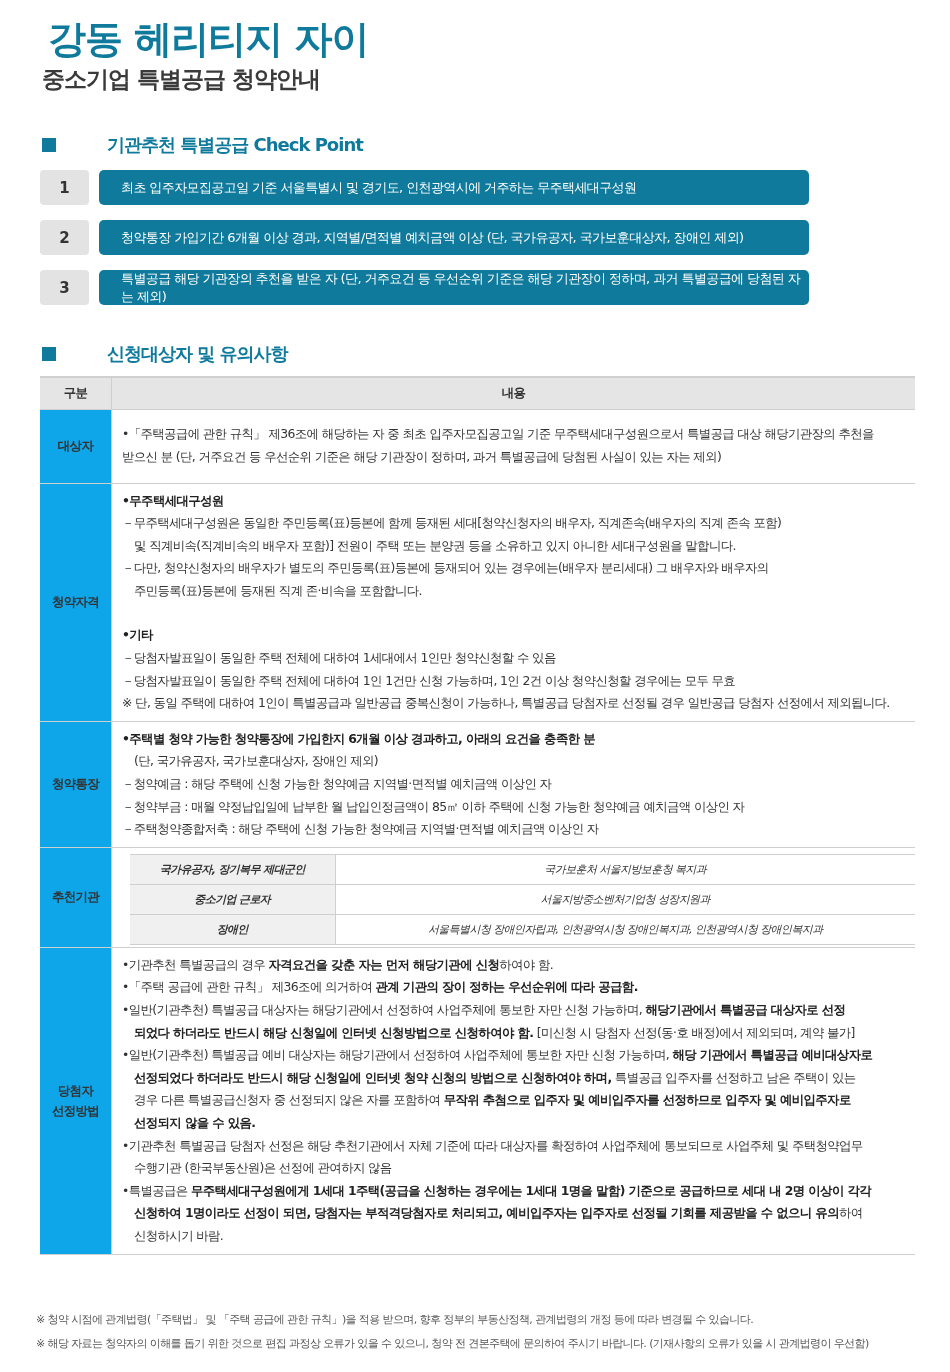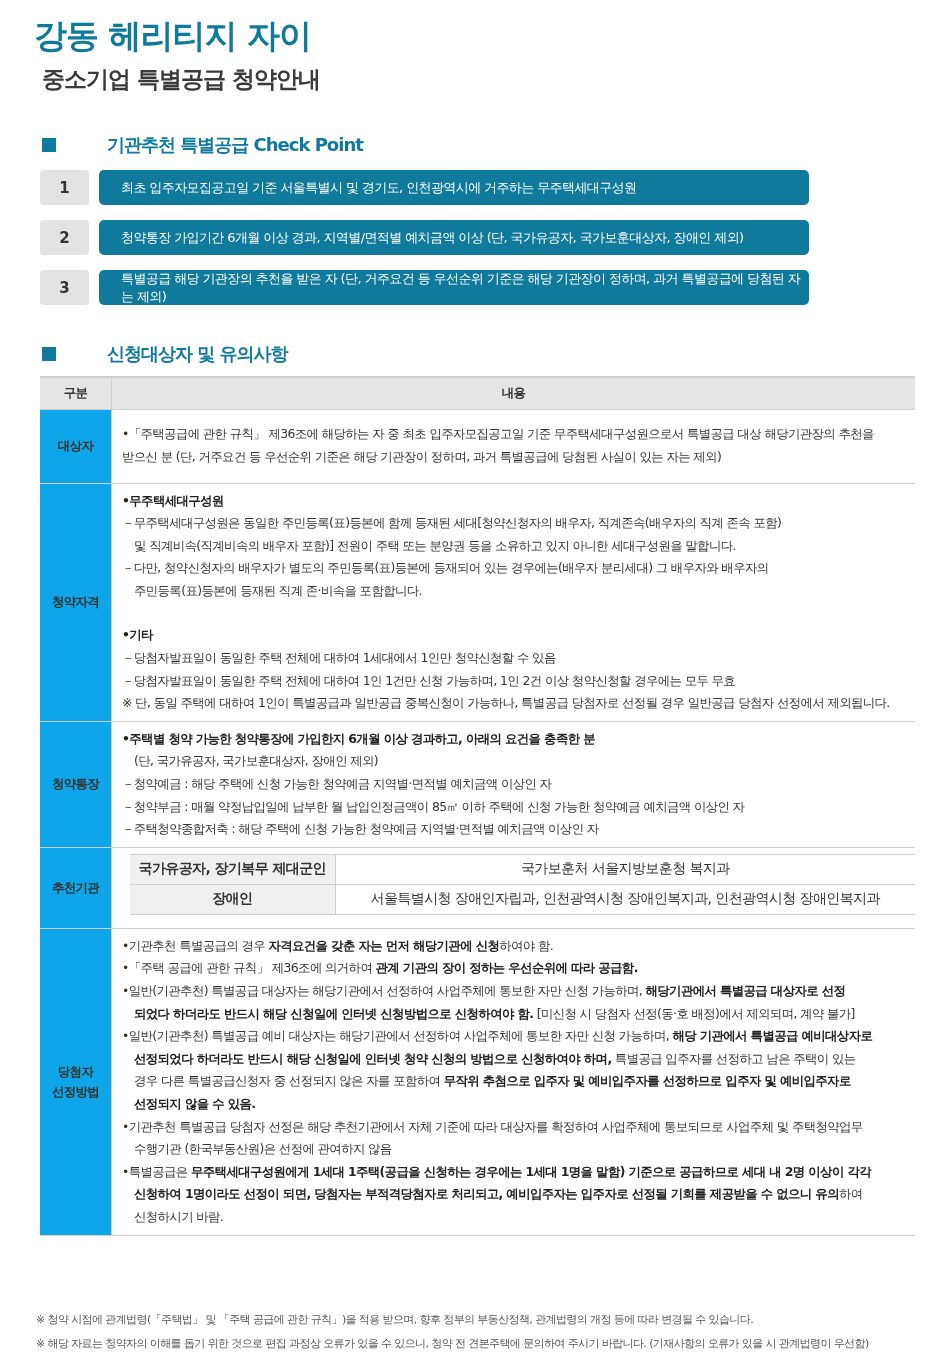"강동 헤리티지 자이" .title { font-size: 33px -> 38px; left: 34px -> 48px }
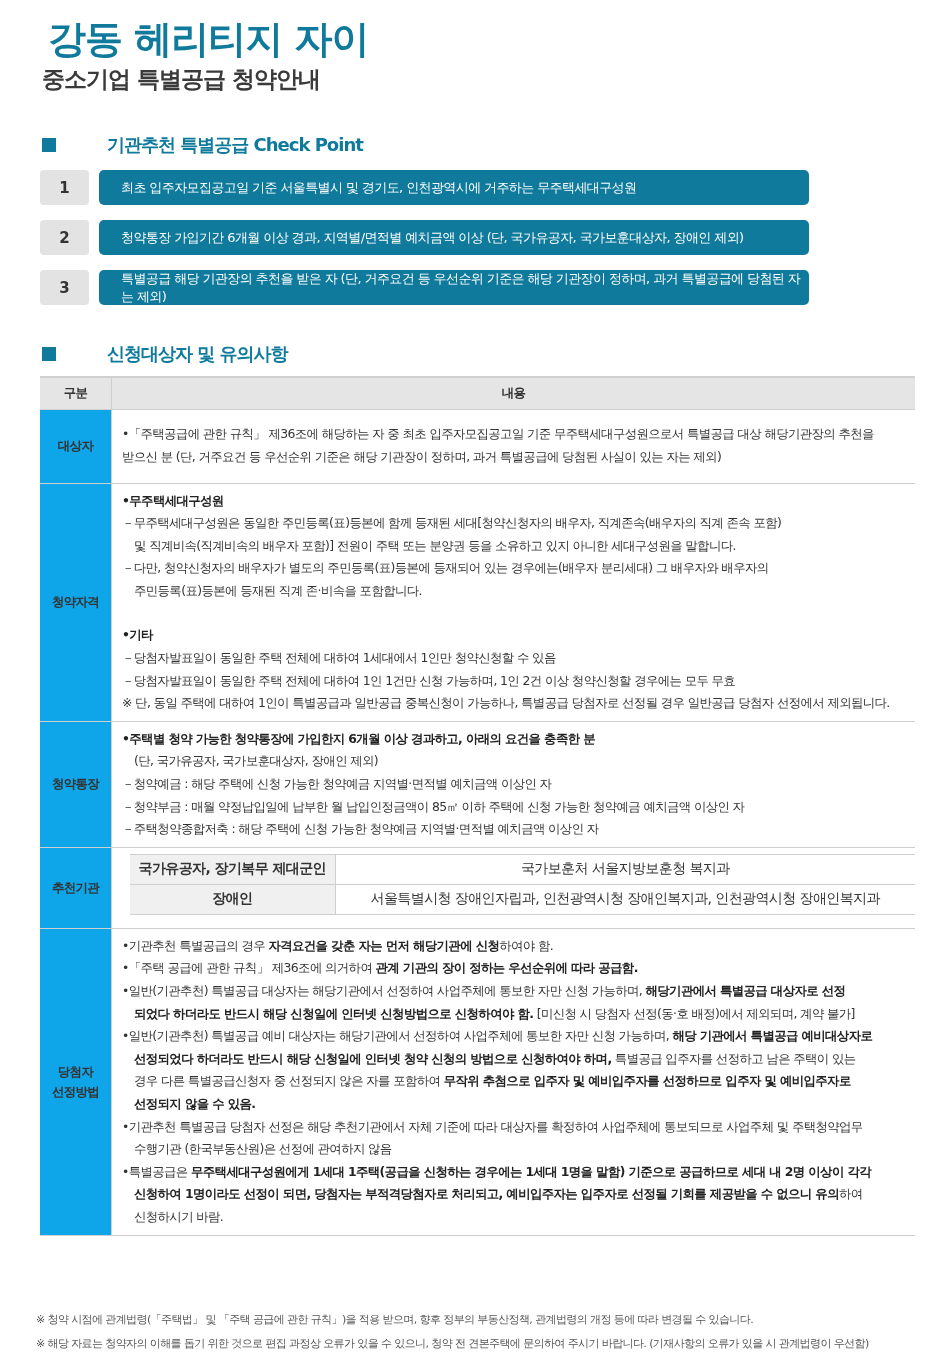"국가유공자, 장기복무 제대군인" table.sub { font-size: 14px -> 11px; font-style: none -> italic; margin: 6px 0 13px 0 -> 6px 0 2px 0 }
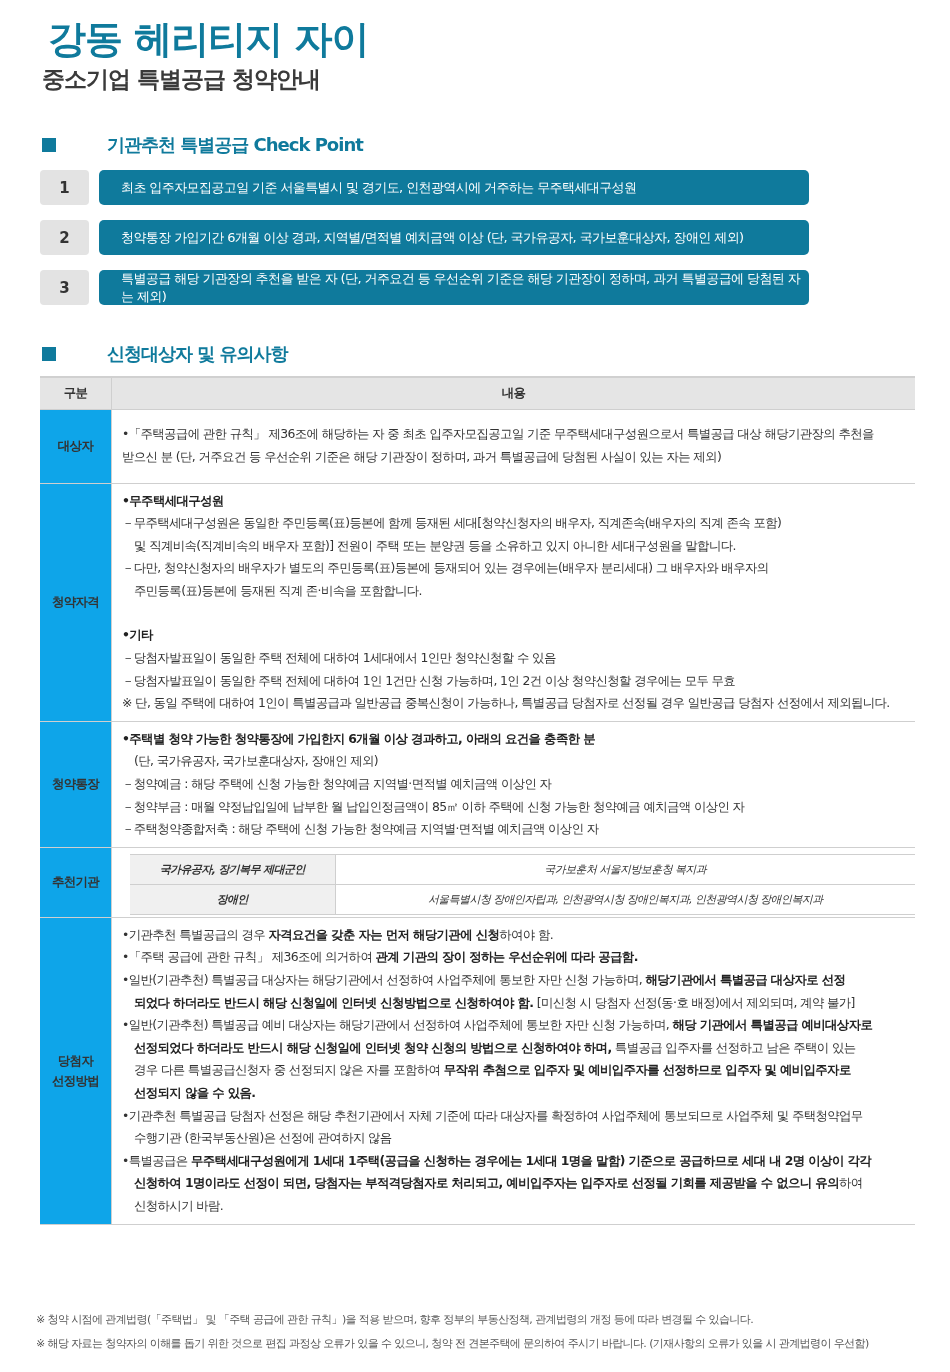"중소기업 근로자" tr { html: none -> <tr> <td>중소기업 근로자</td> <td>서울지방중소벤처기업청 성장지원과</td> </tr> }
